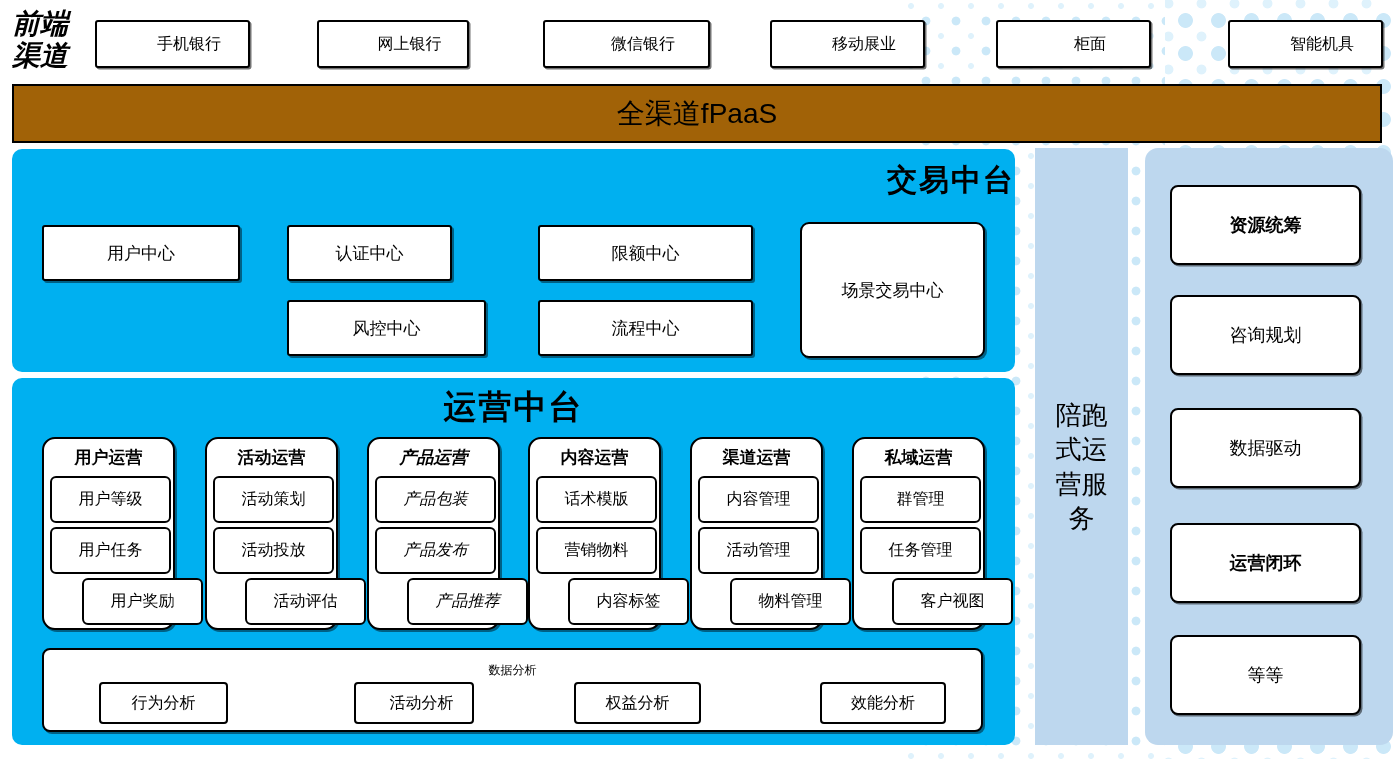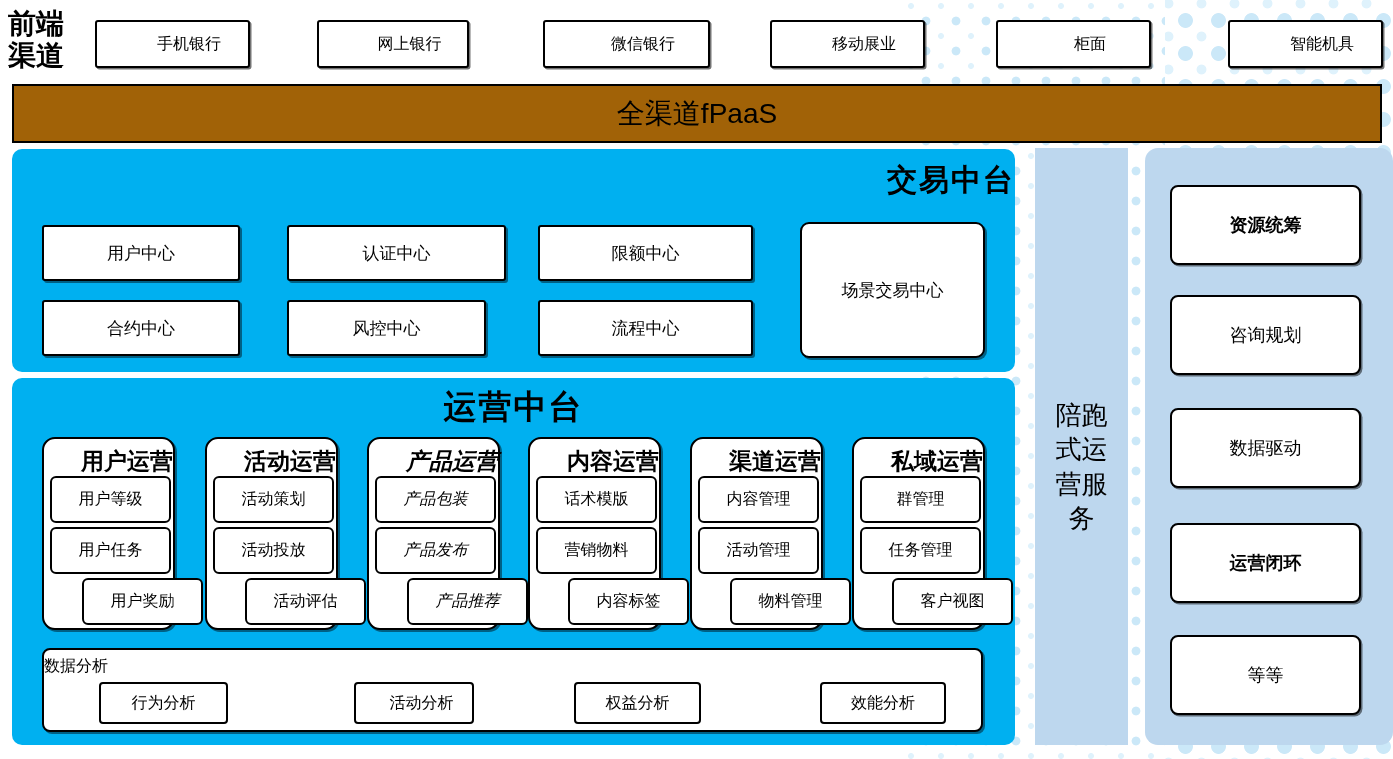"前端渠道" .front-label { font-style: none -> italic; text-align: left -> center }
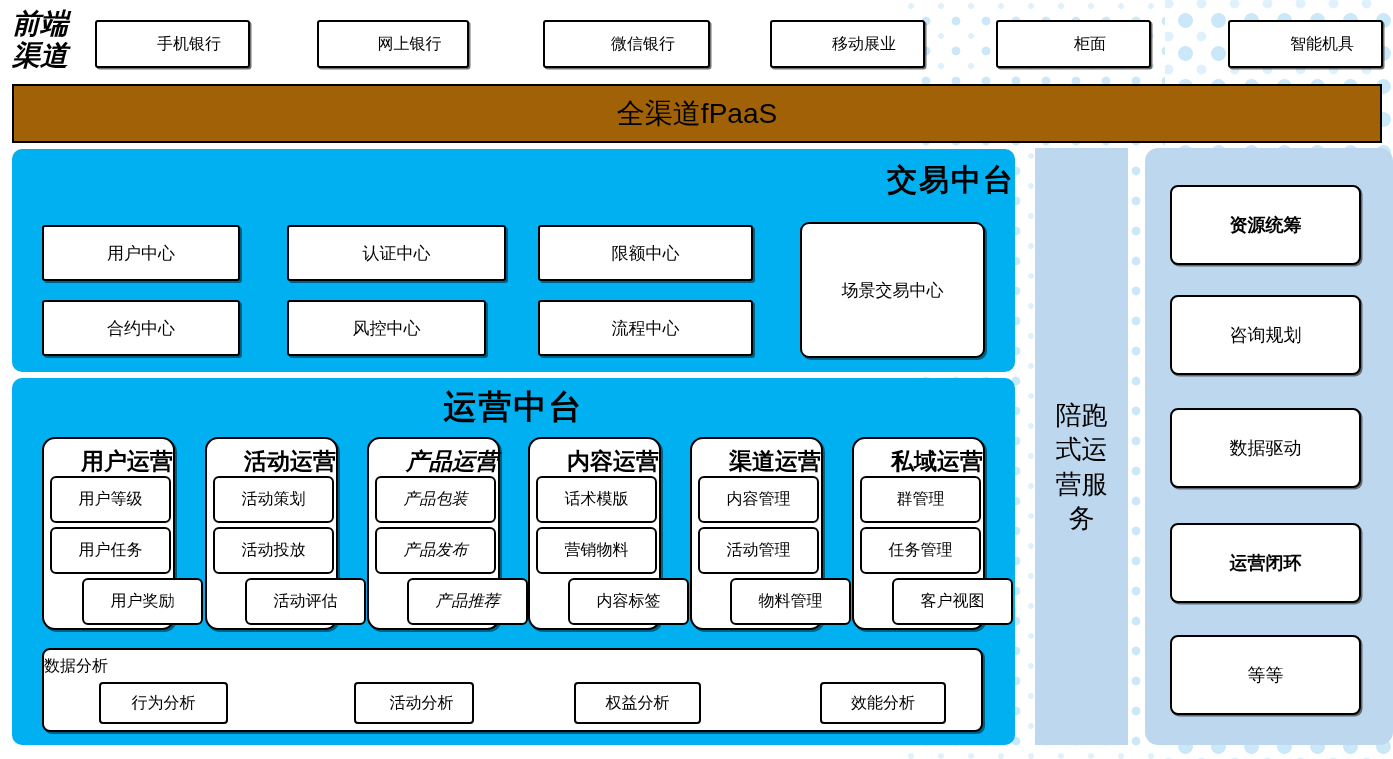"认证中心" div.abs { width: 219px -> 165px }
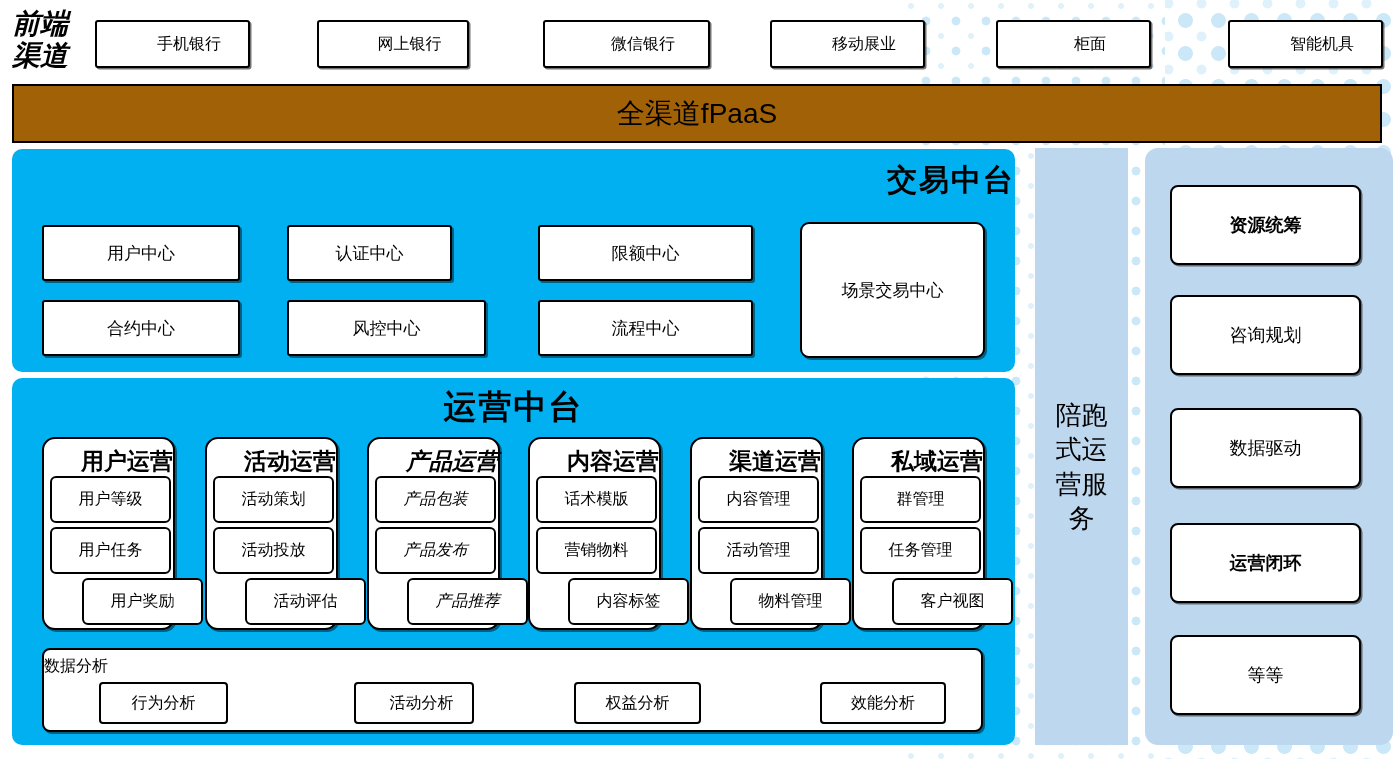"合约中心" div.abs { html: <div> <span>合约中心</span> </div> -> none }
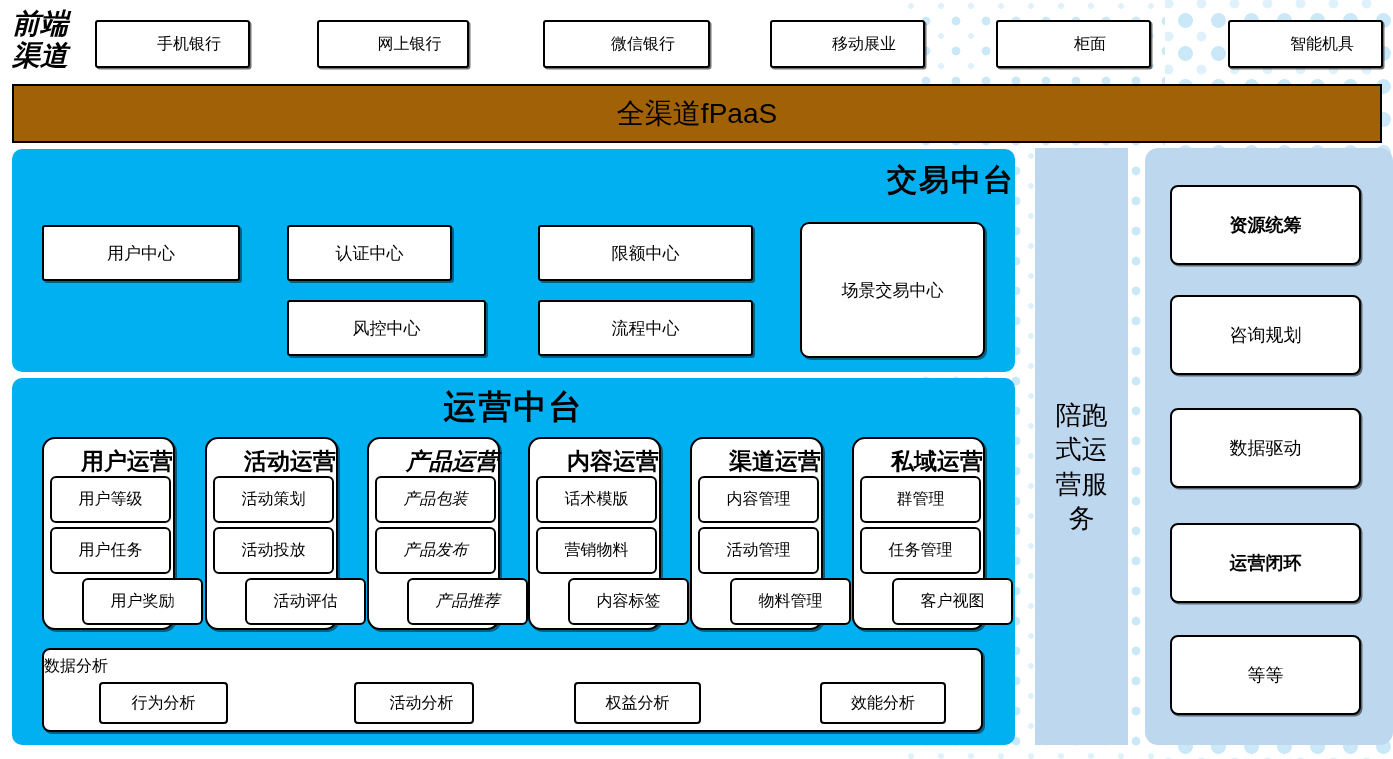"用户运营" .group-title { font-size: 23px -> 17px; text-align: right -> center }
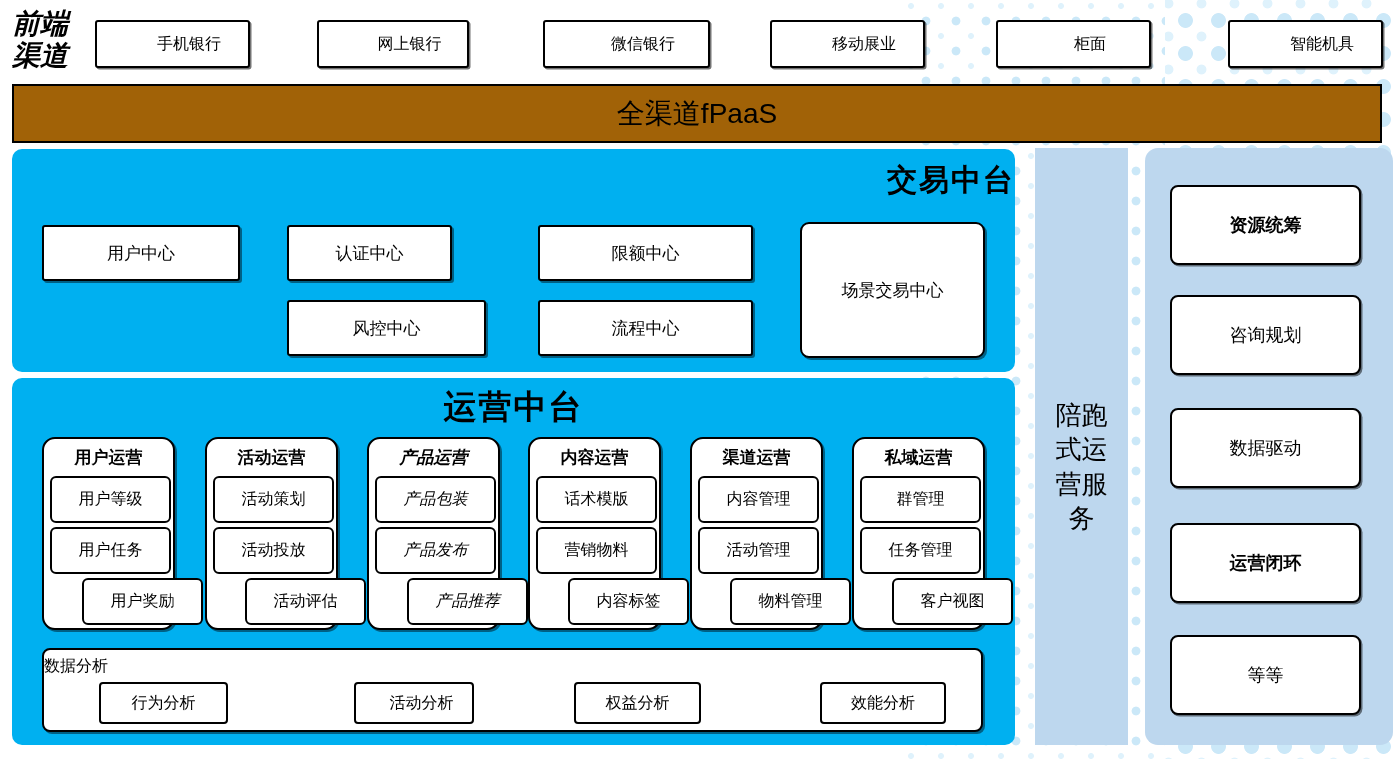"数据分析" .da-title { font-size: 16px -> 12px; text-align: none -> center; top: 6px -> 12px }
